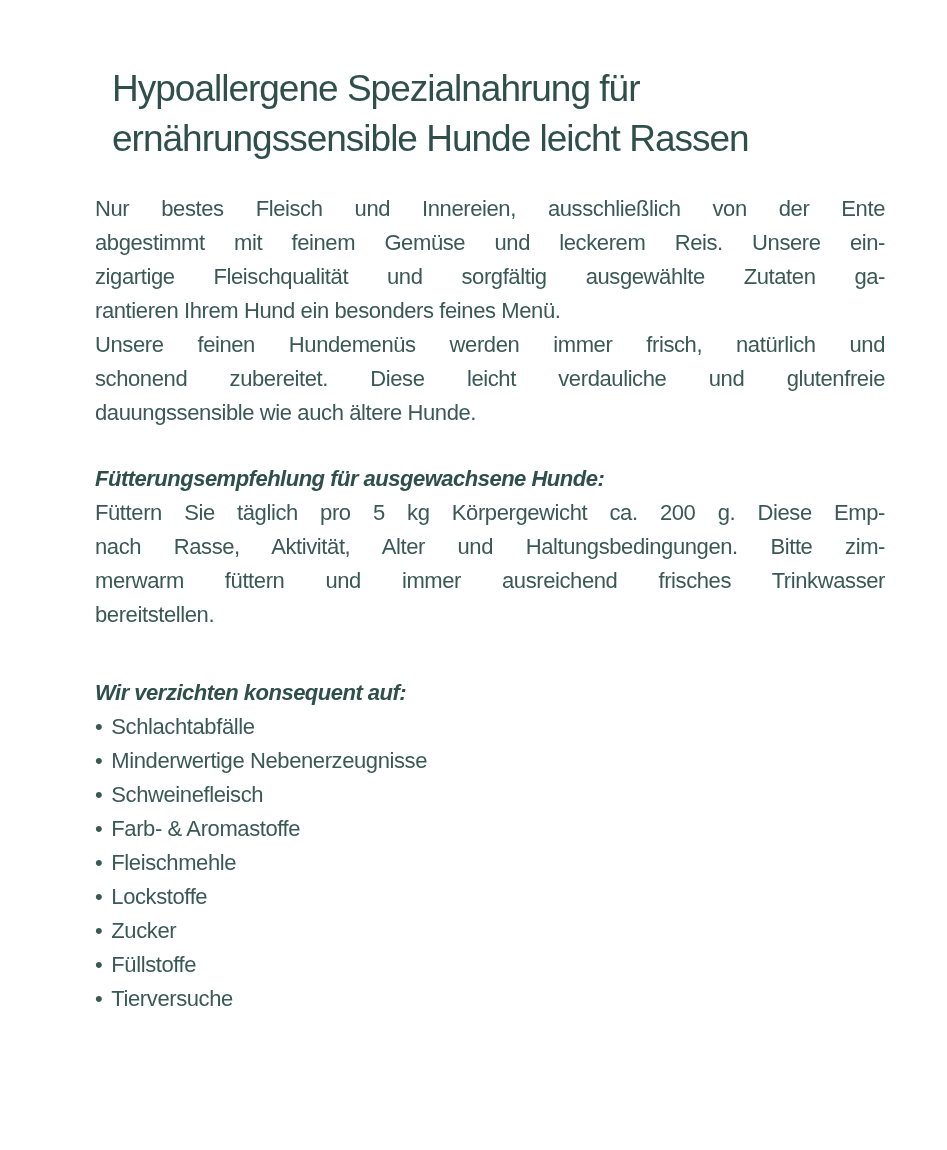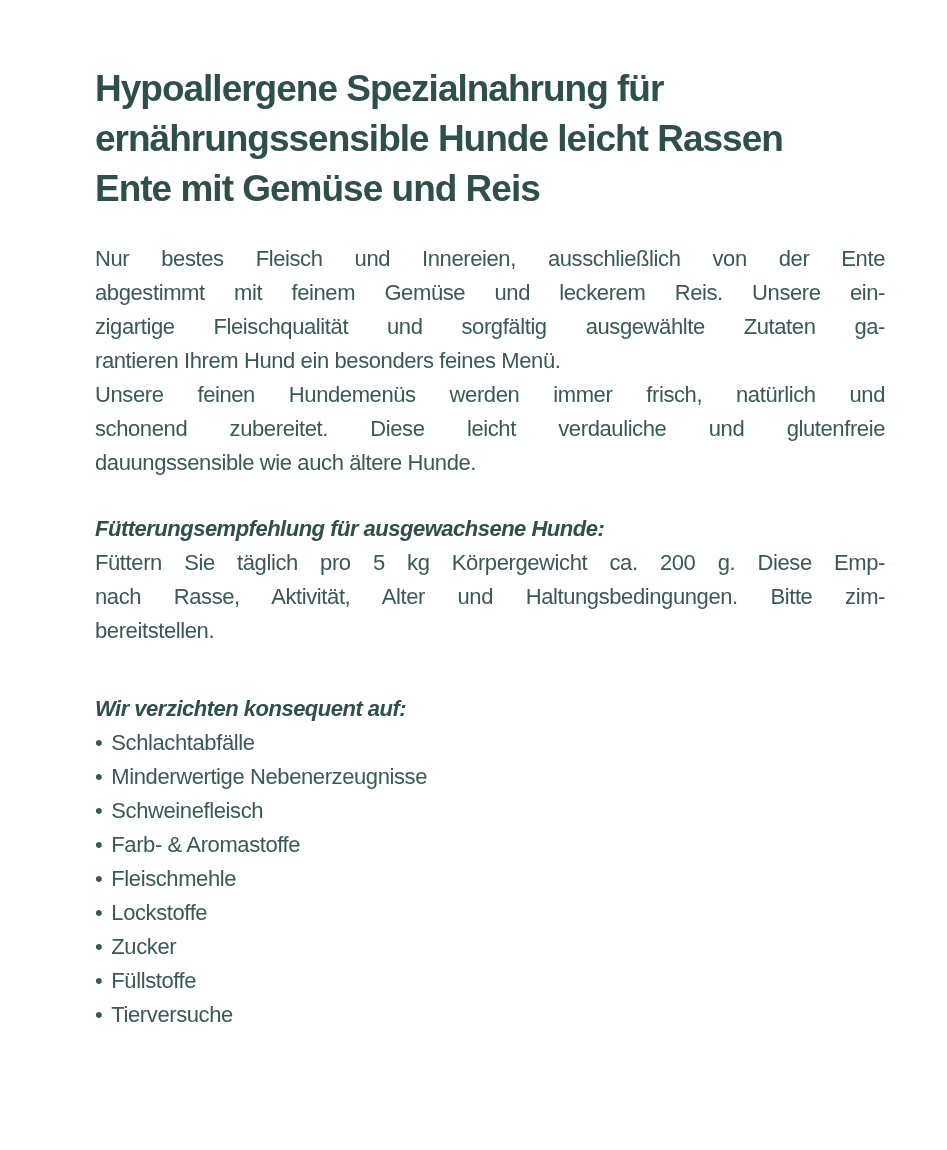"Hypoallergene Spezialnahrung für" .title { font-weight: 700 -> 400; margin: 64px 0 0 0 -> 64px 0 0 17px }
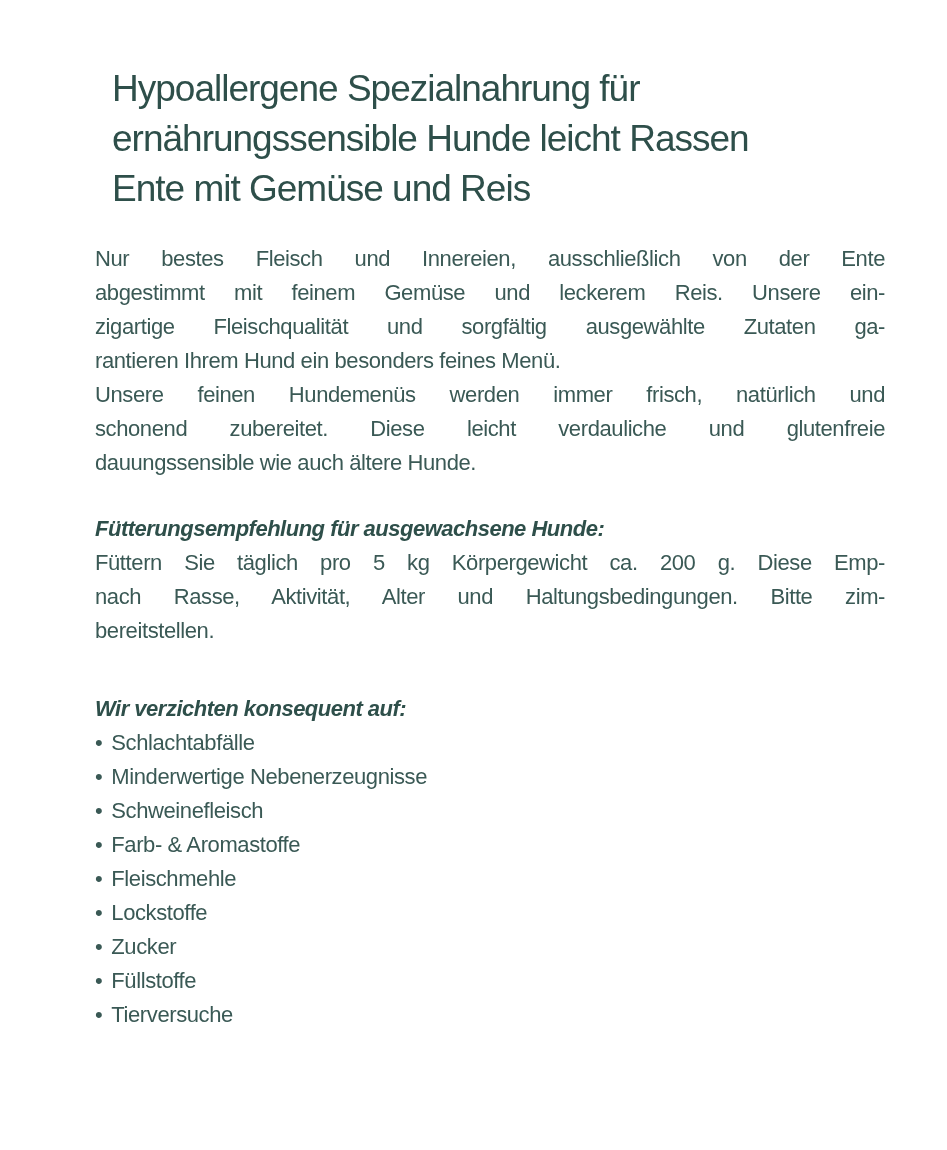"Ente mit Gemüse und Reis" div.tl { html: <div>Ente mit Gemüse und Reis</div> -> none }
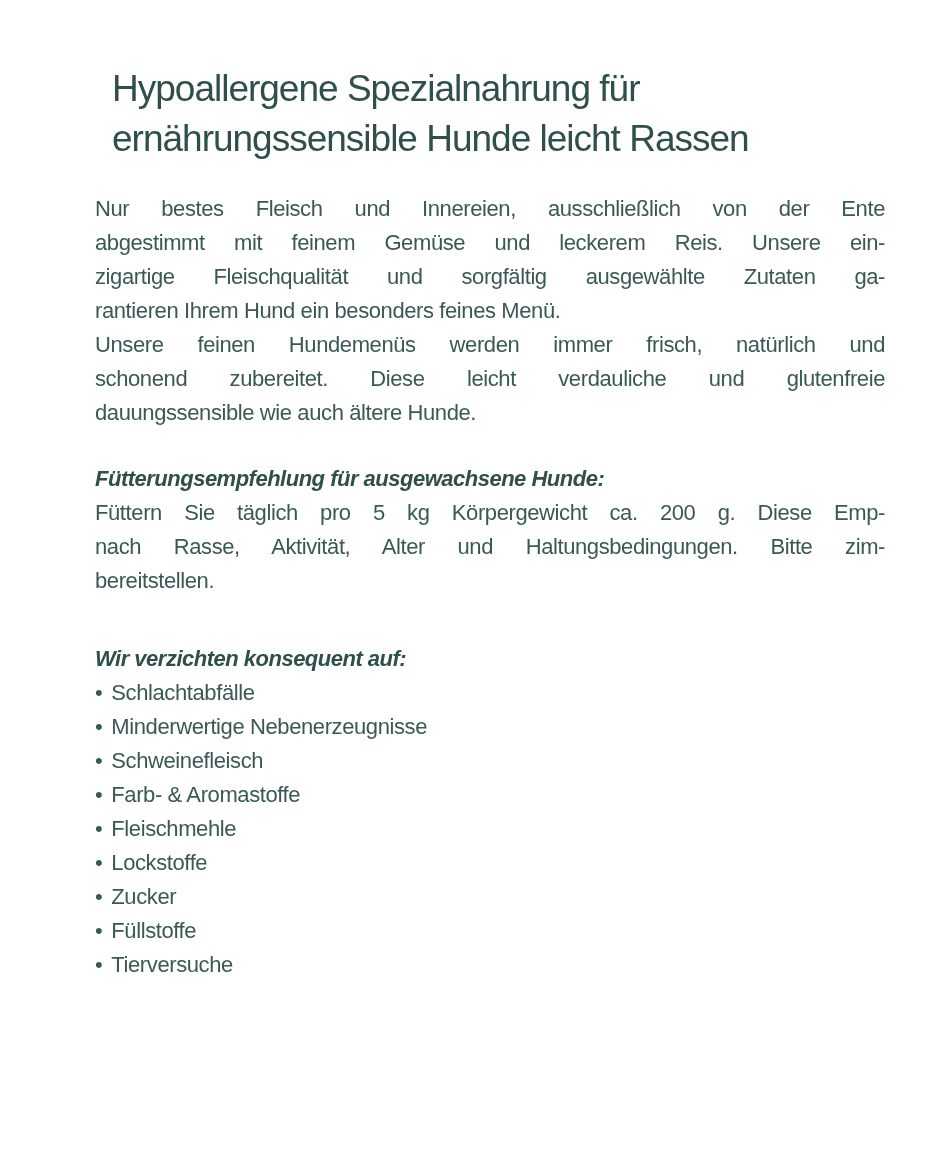"merwarm füttern und immer ausreichend" div.line { html: none -> <div>merwarm füttern und immer ausreichend frisches Trinkwasser</div> }
